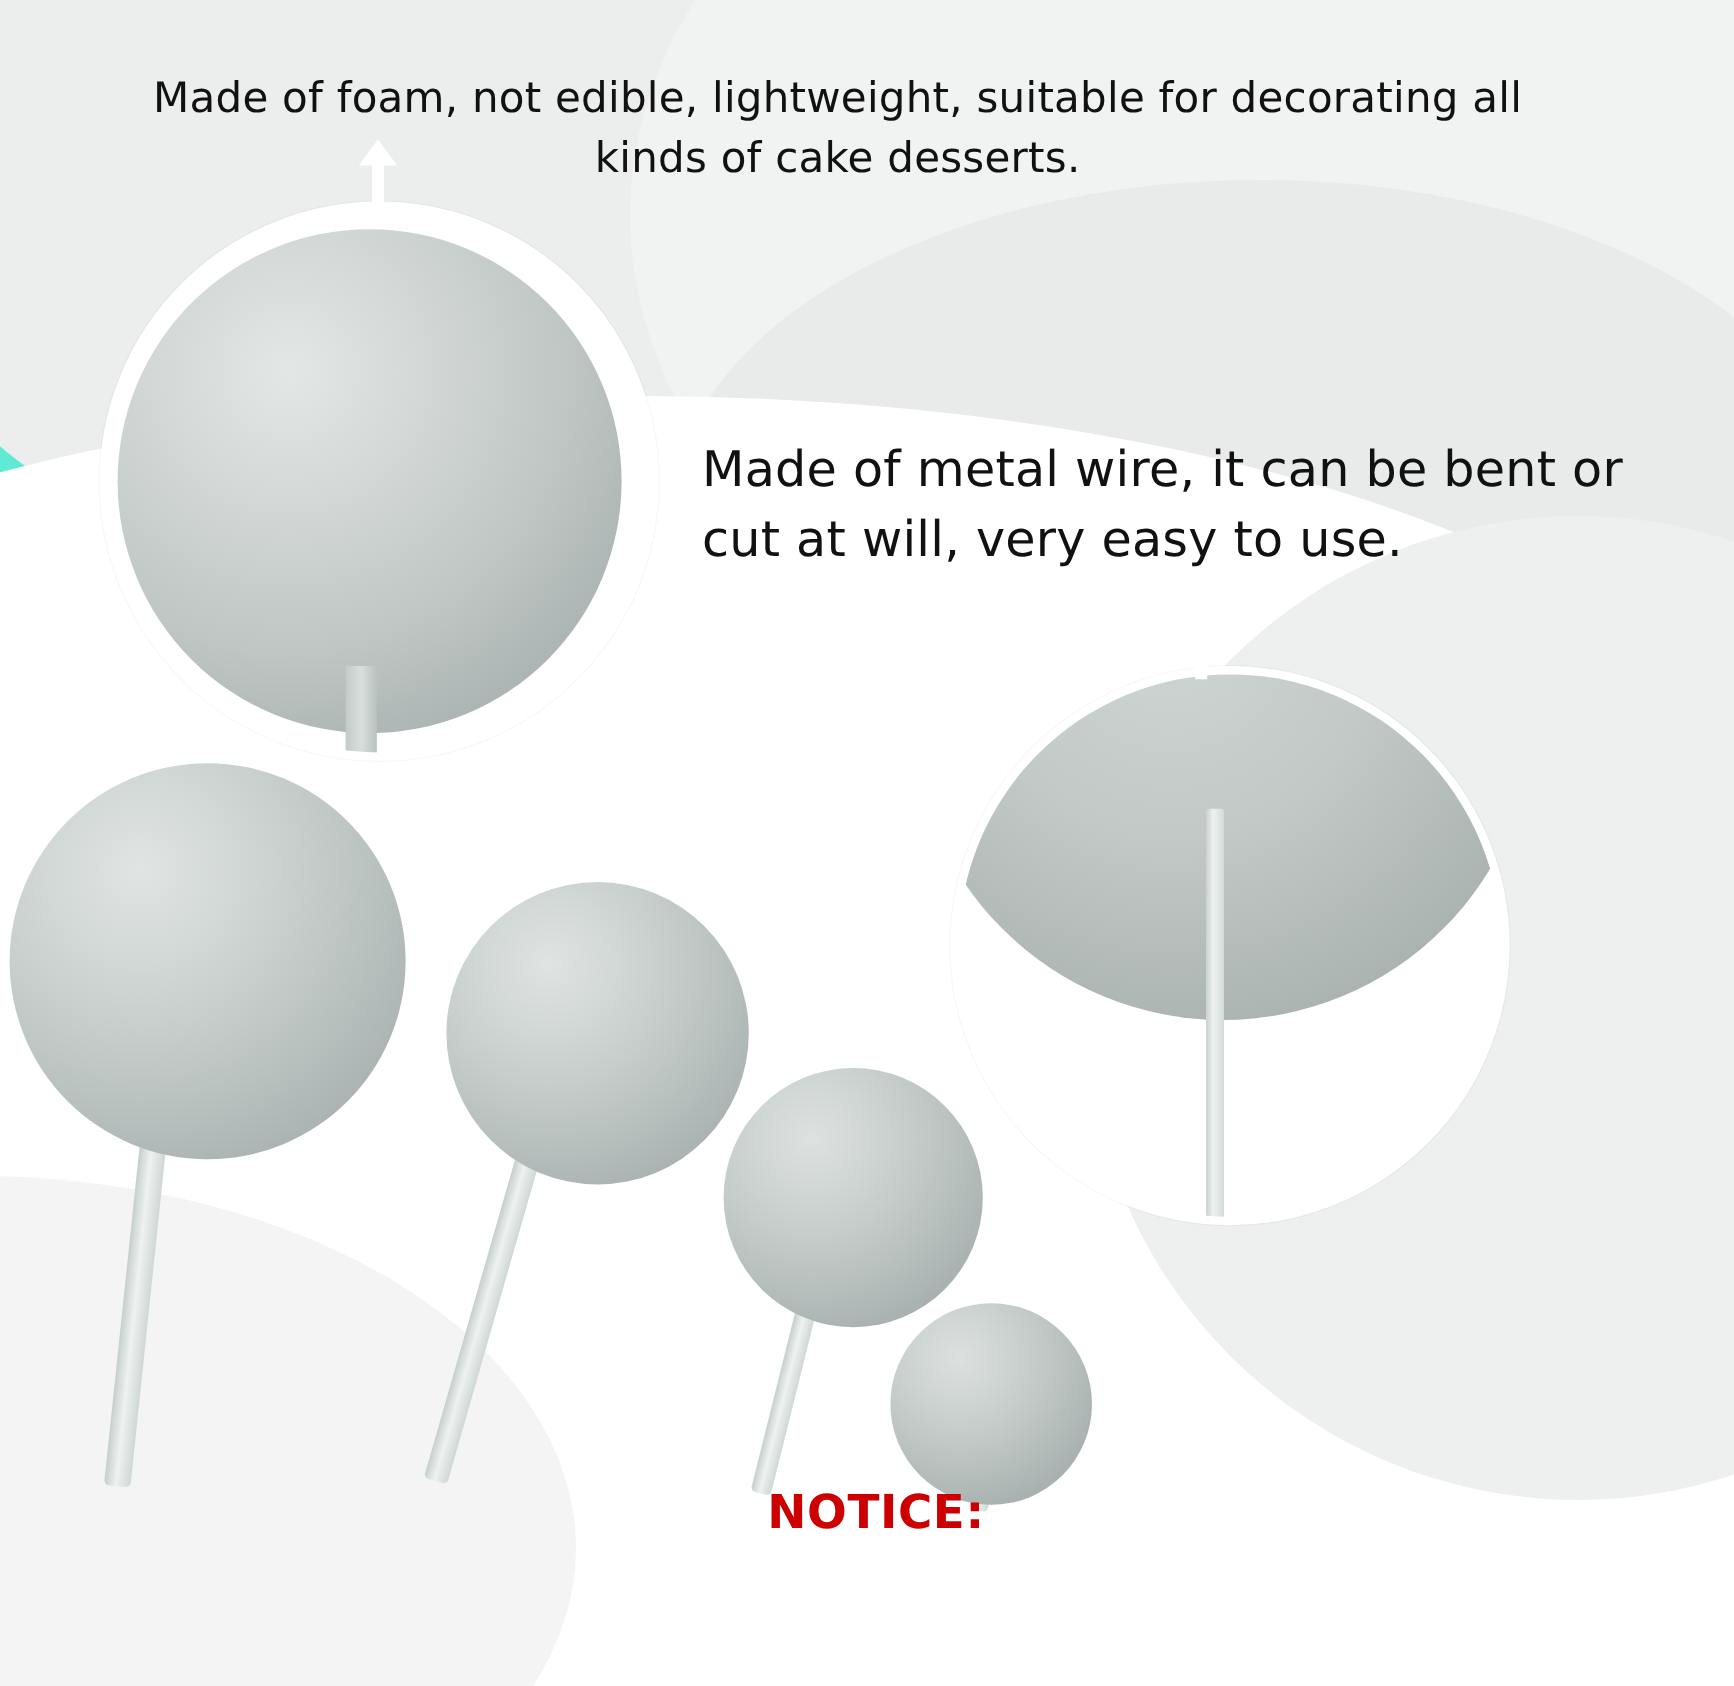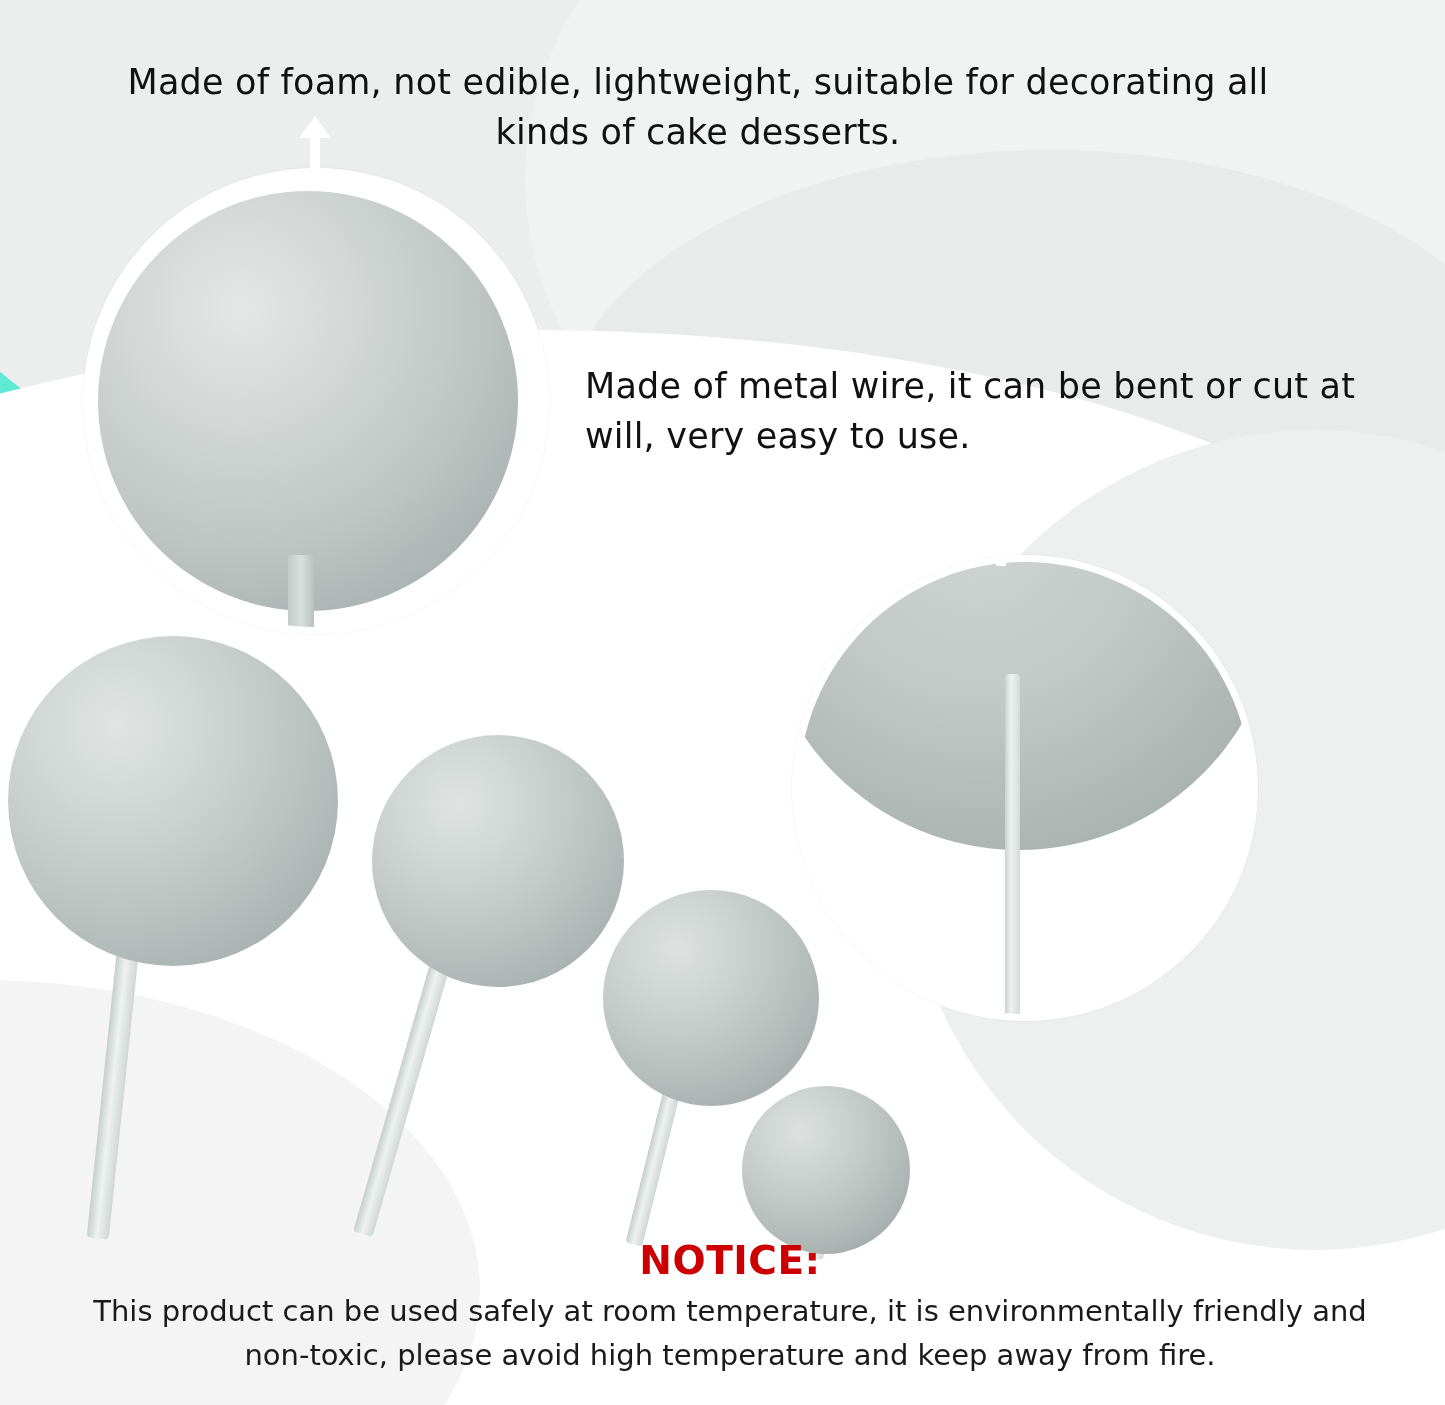"Made of metal wire, it" .caption-right { font-size: 35px -> 41px }
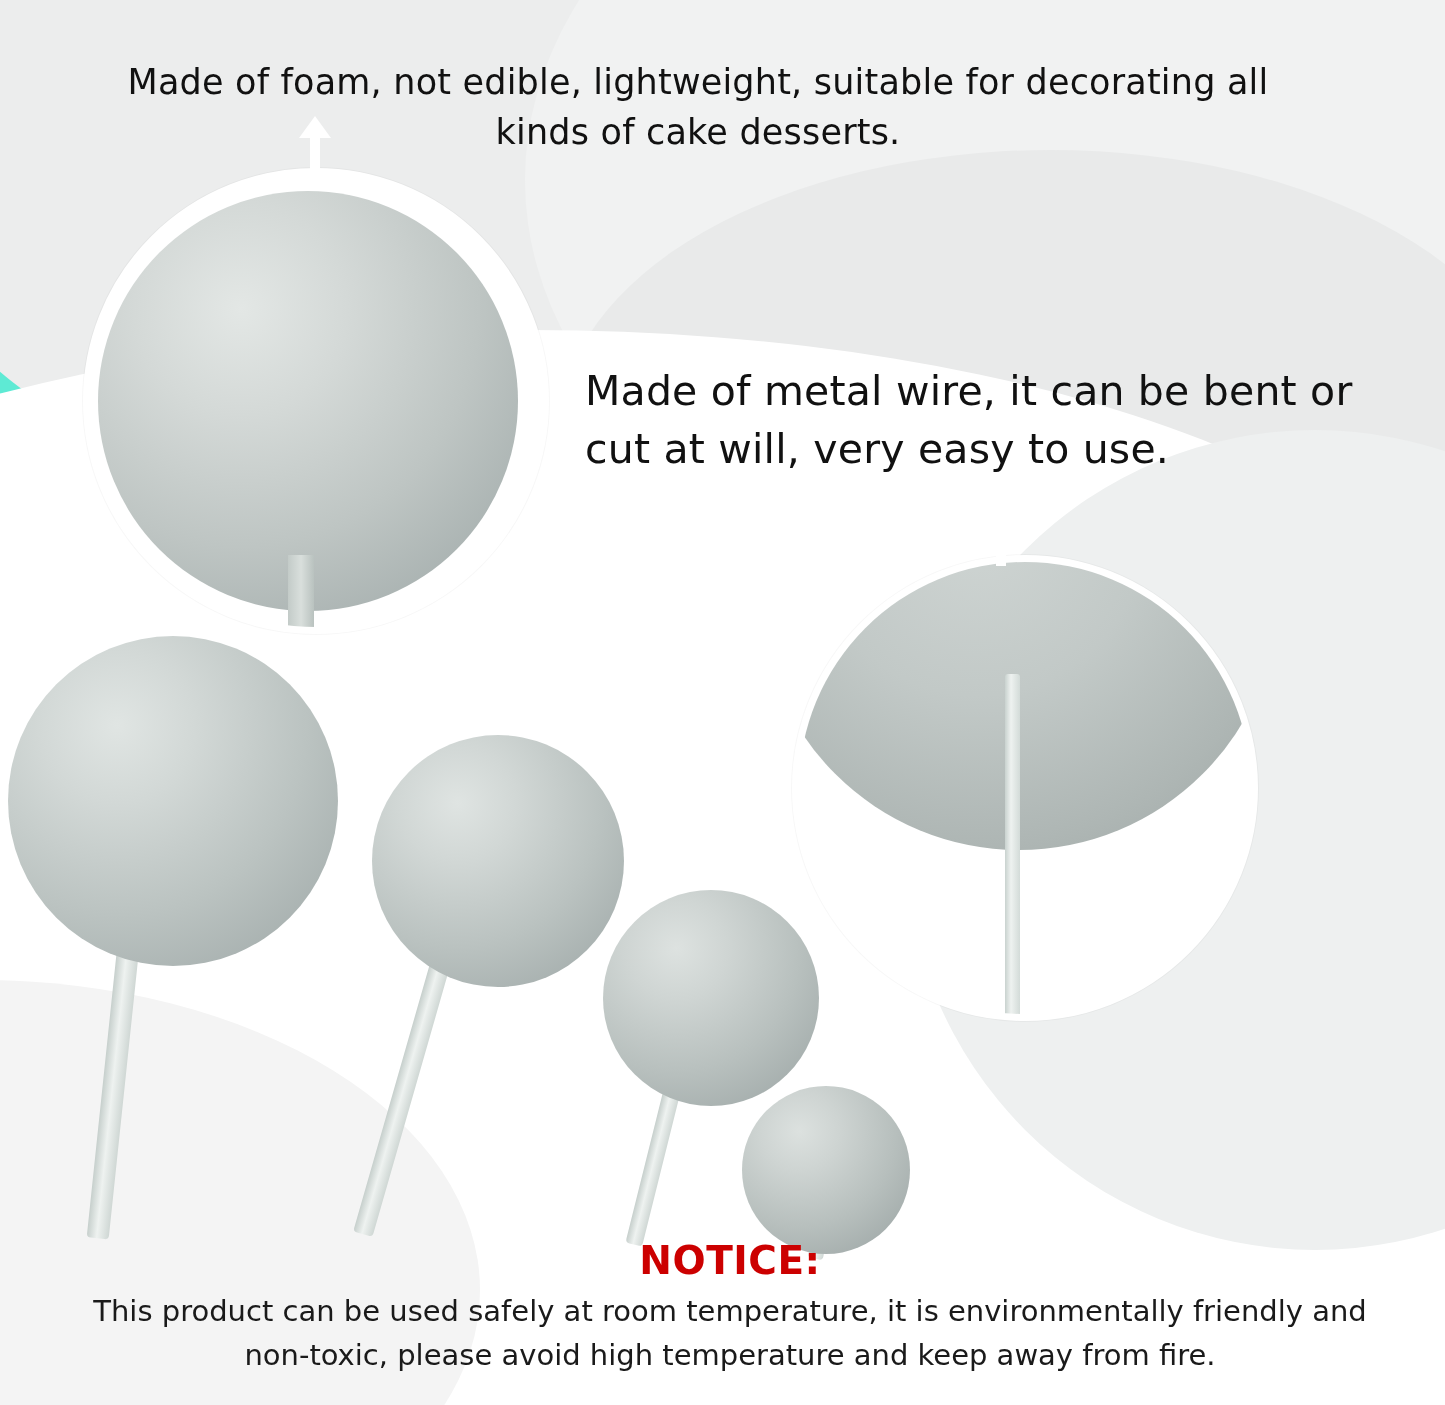"This product can be used" div.notice-body { html: <div>This product can be used safely at room temperature, it is environmentally friendly and non-toxic, please avoid high temperature and keep away from fire.</div> -> none }
